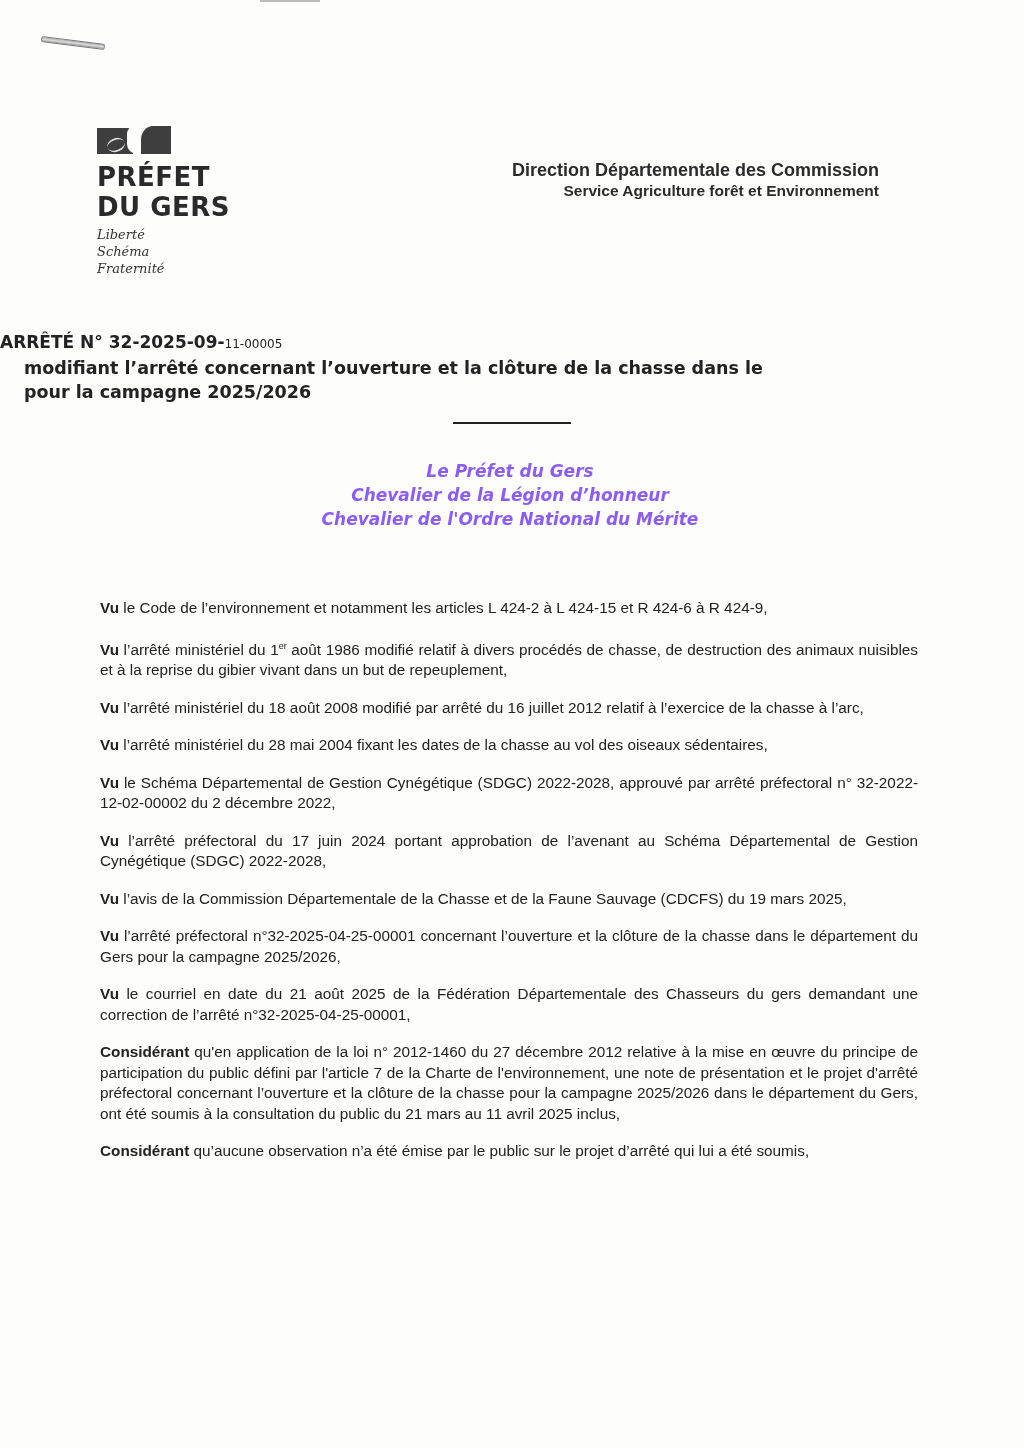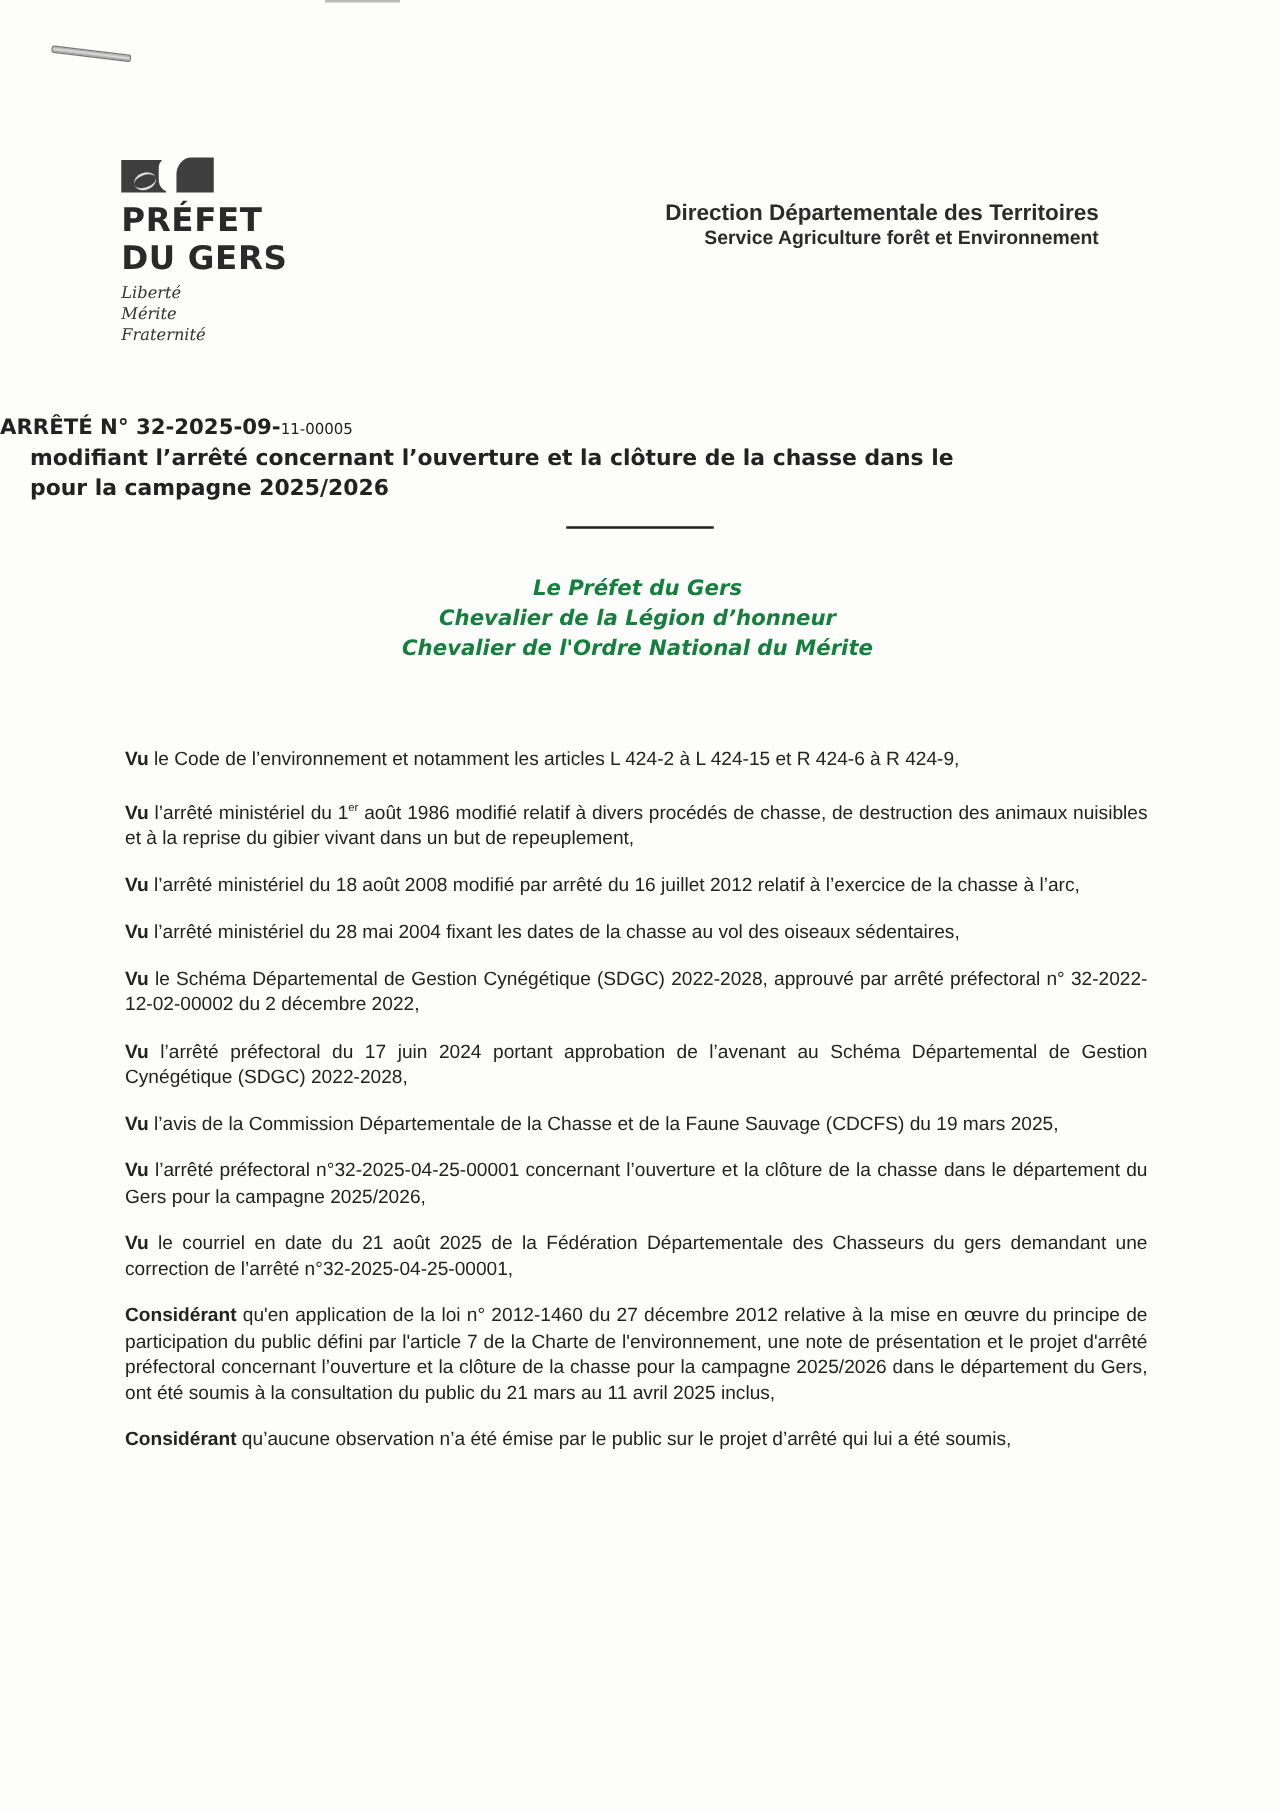"Direction Départementale des Territoires" div.l1 { text: Territoires -> Commission }
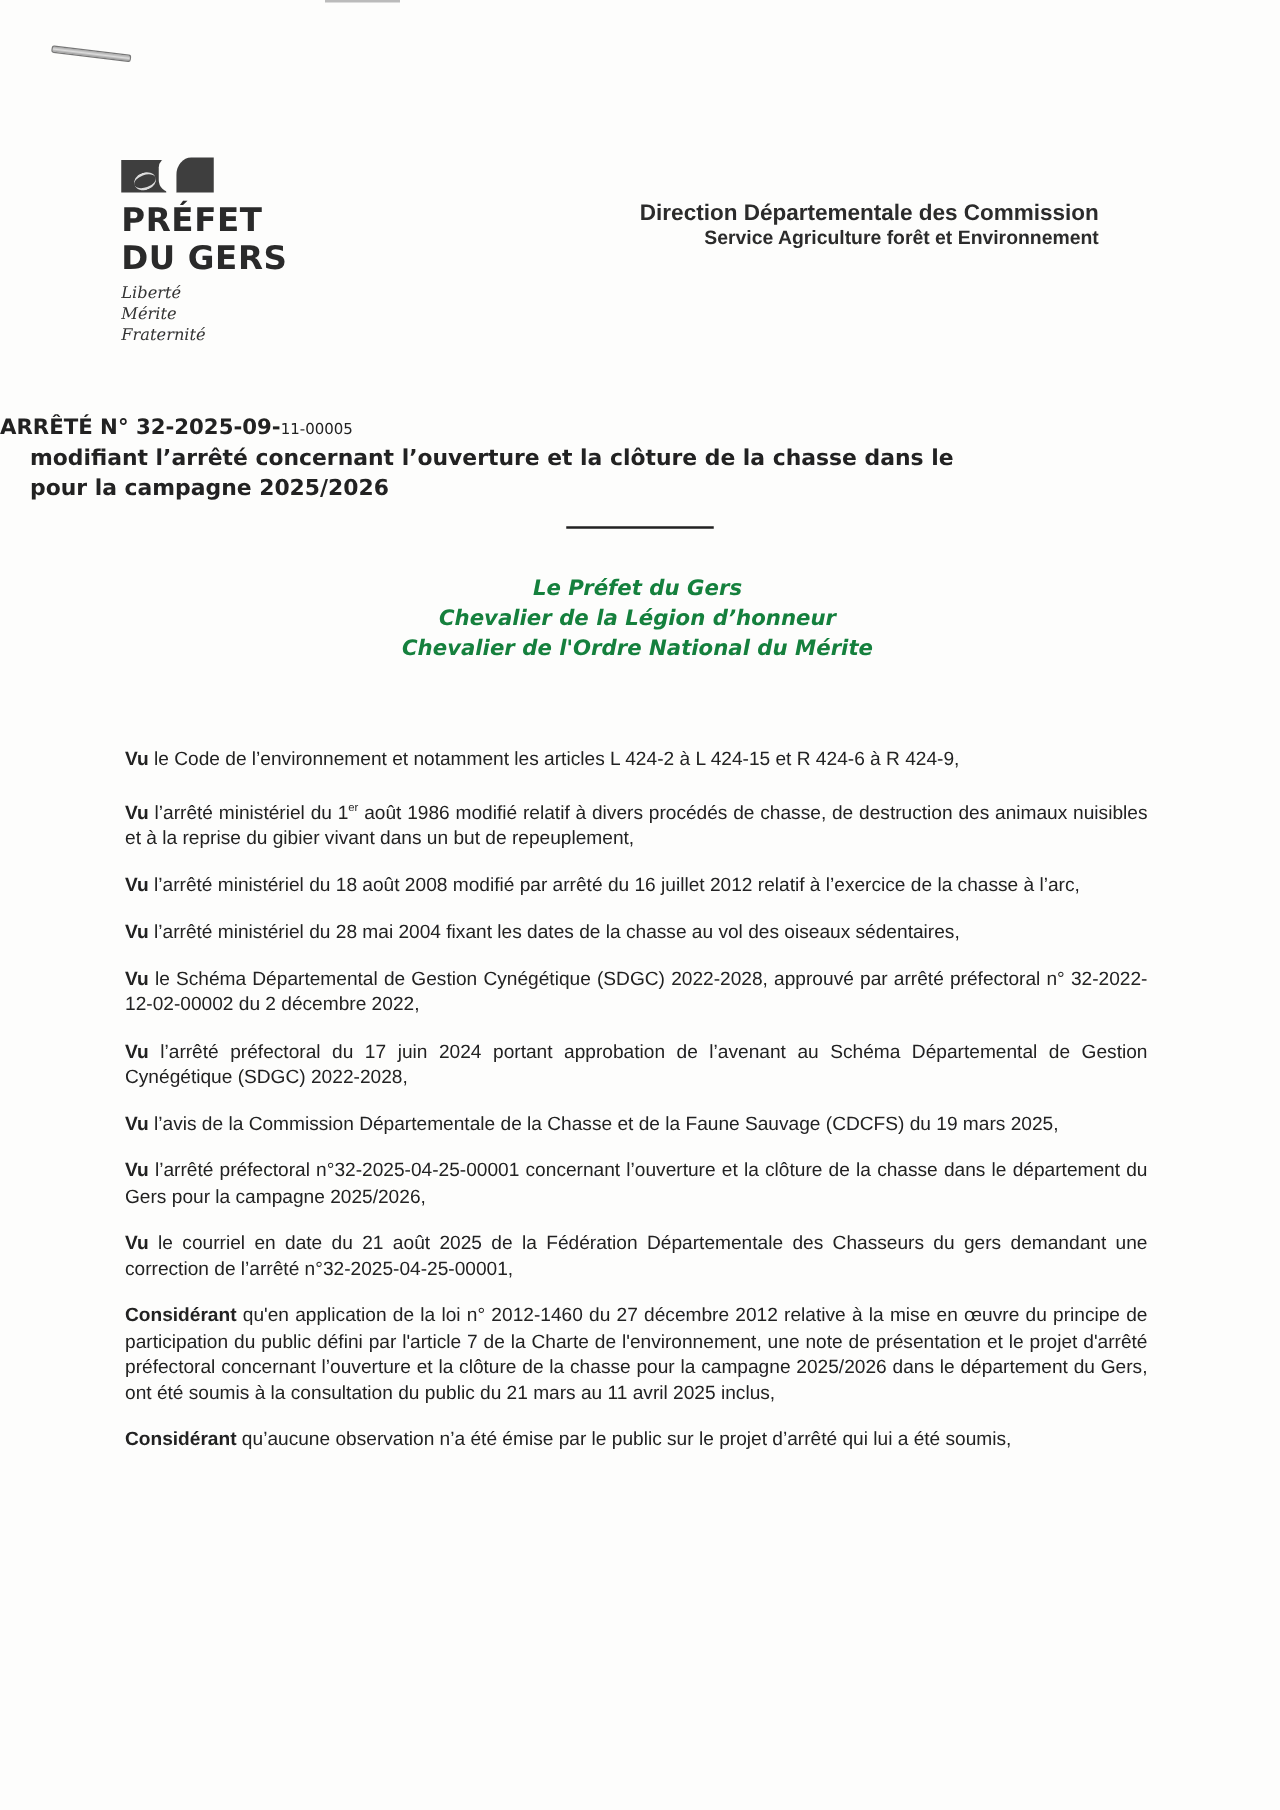"Mérite" div { text: Mérite -> Schéma }
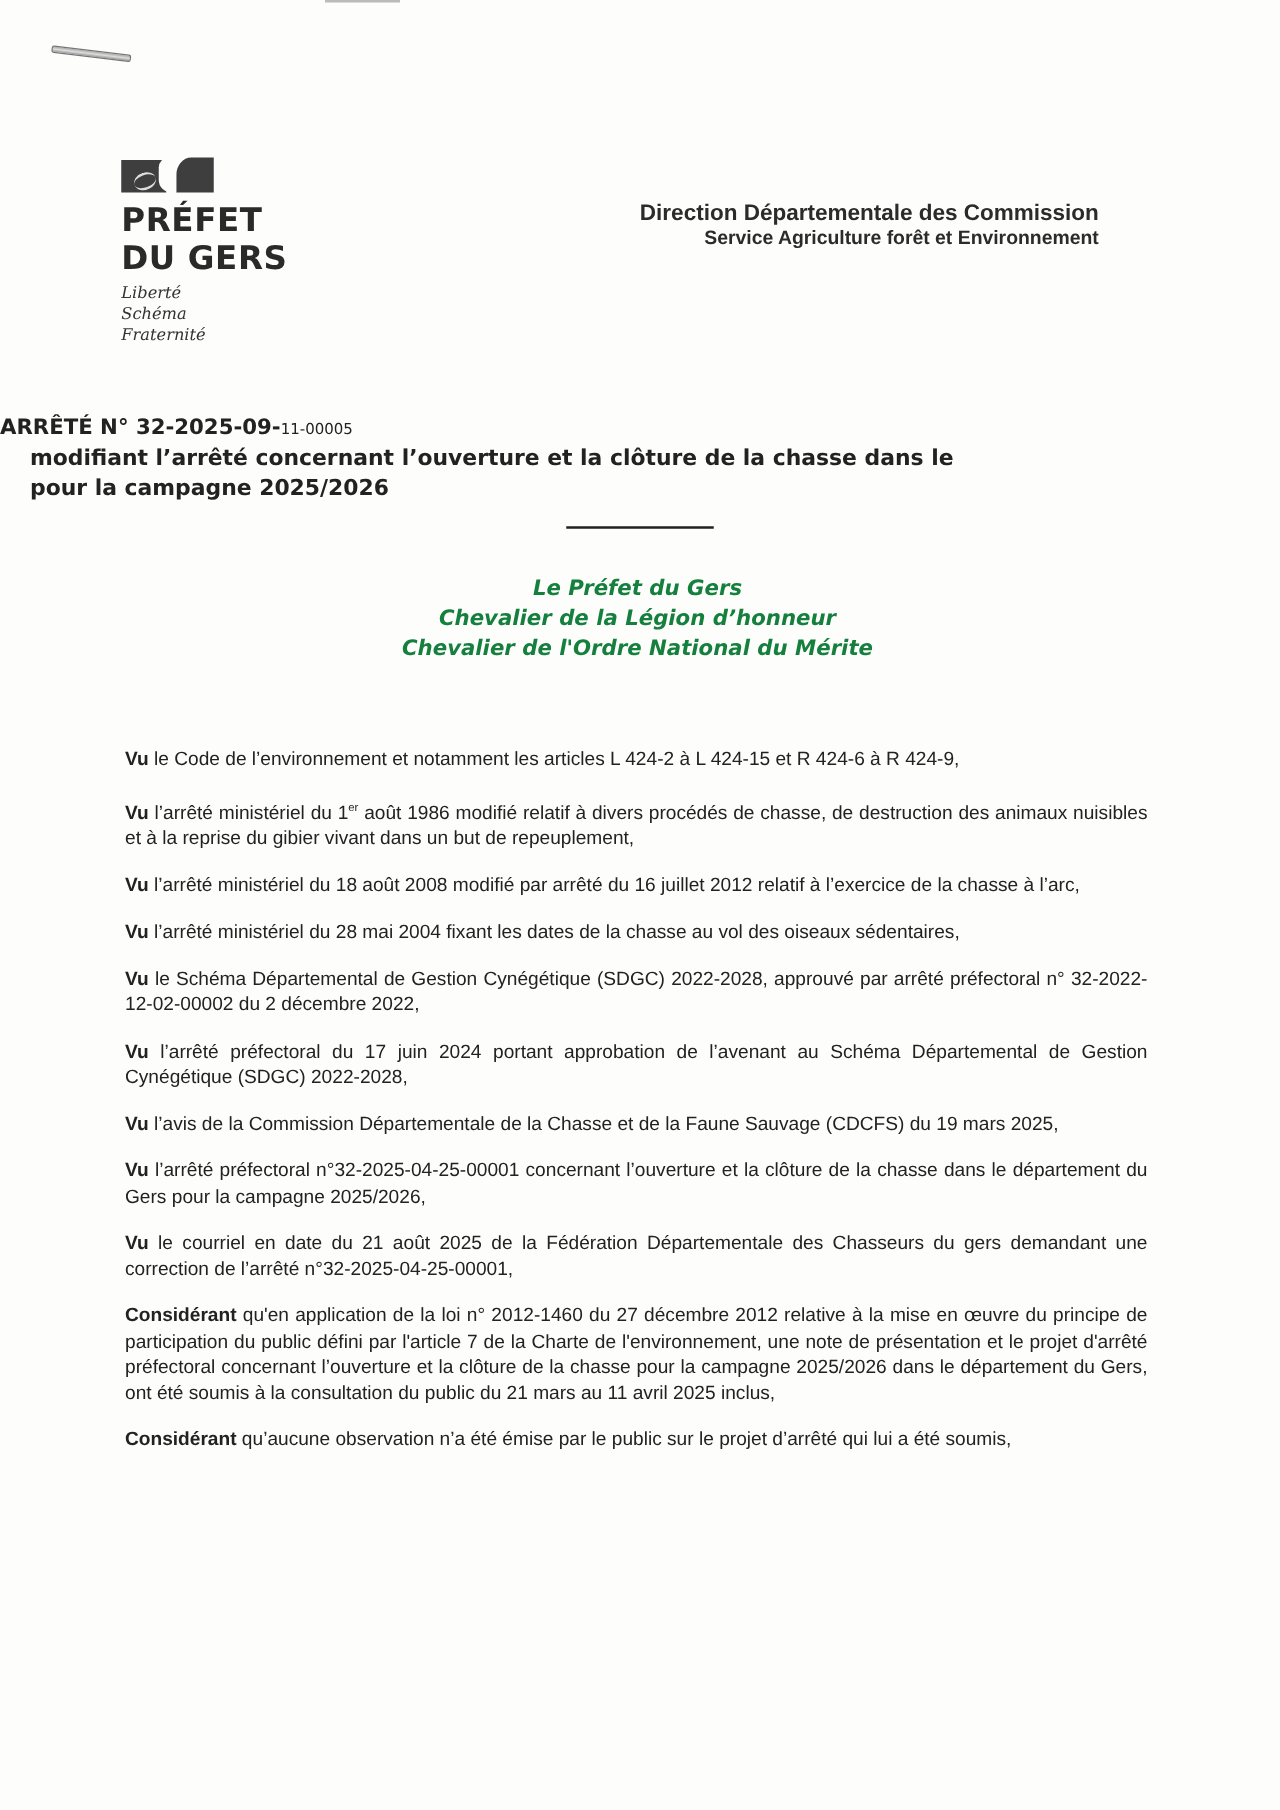"Le Préfet du Gers" .prefet-block { color: #15803d -> #8b5cf6 }
